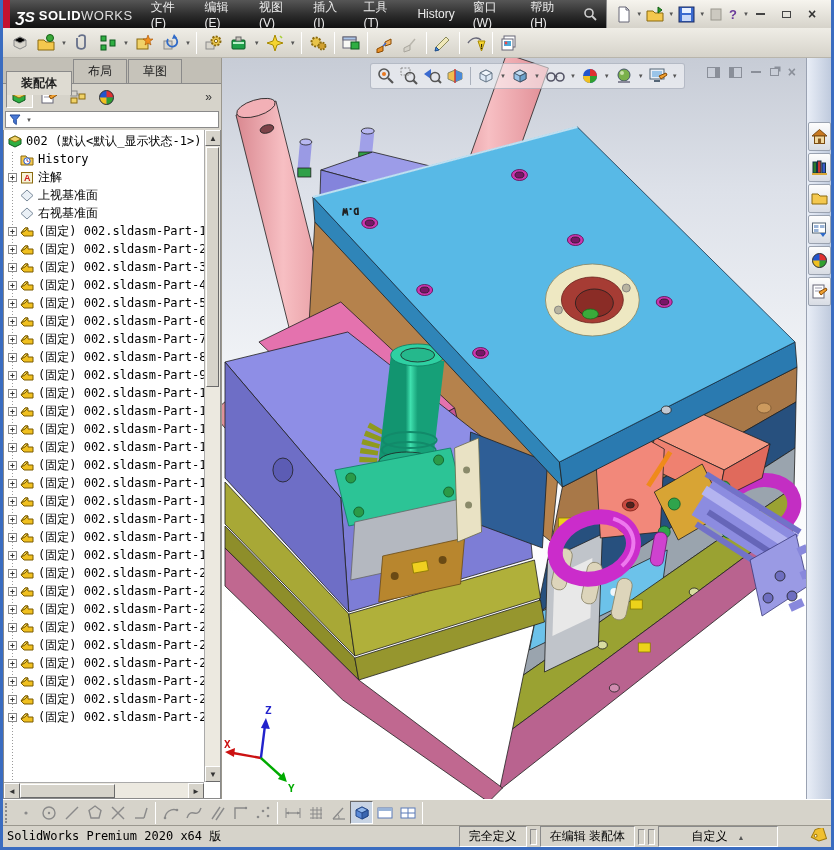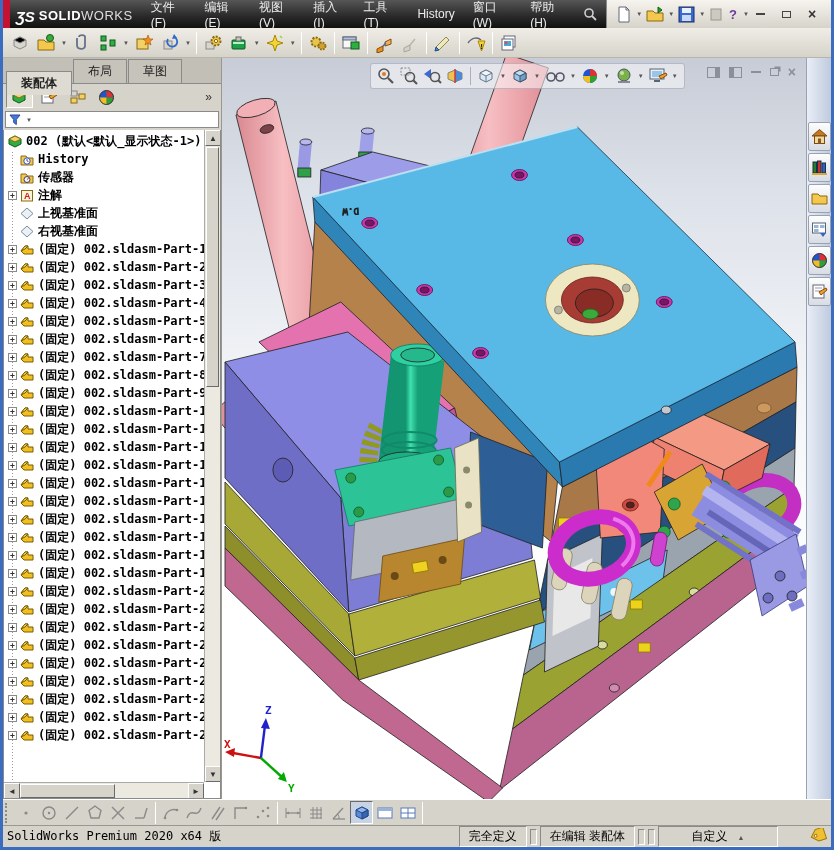"002 (默认<默认_显示状态-1>)" .trow .tlabel { font-weight: bold -> none }
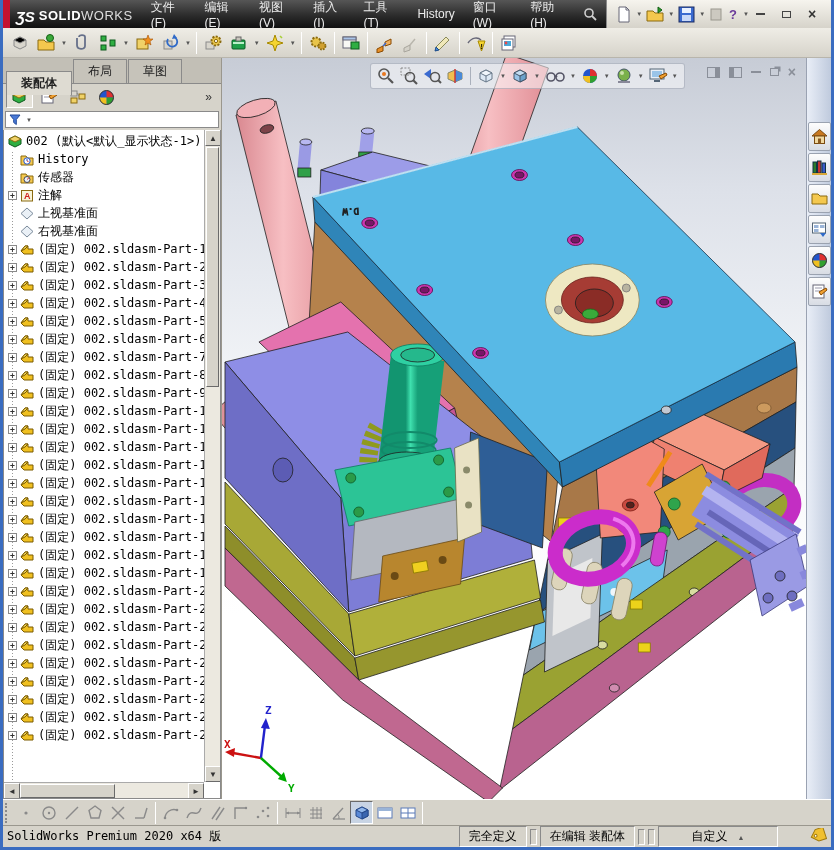"传感器" div.trow { html: <div> <span>+</span> <span> <svg> <path></path> <circle></circle> <line></line> </svg> </span> <span>传感器</span> </div> -> none }
